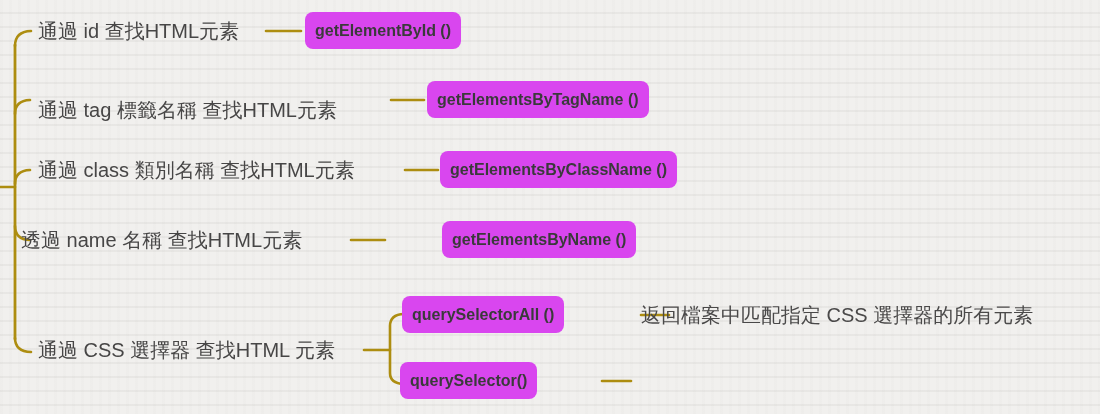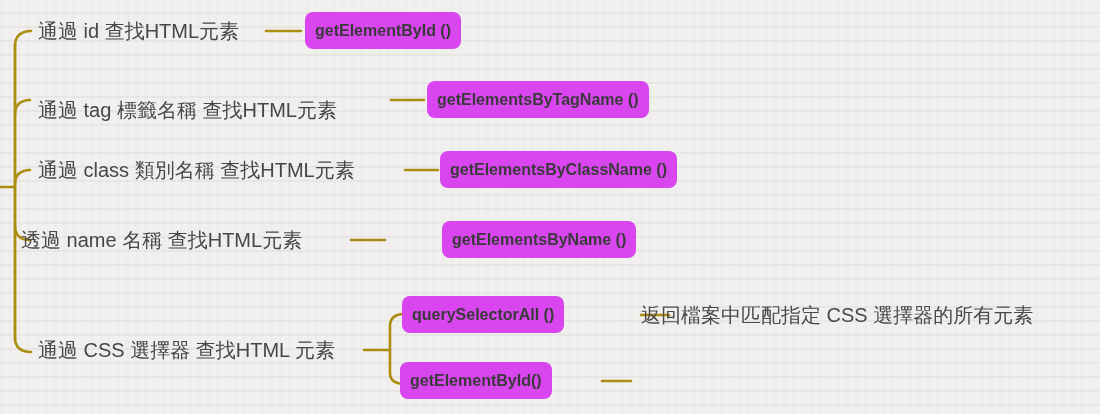"getElementById()" div.node-box { text: getElementById -> querySelector }
